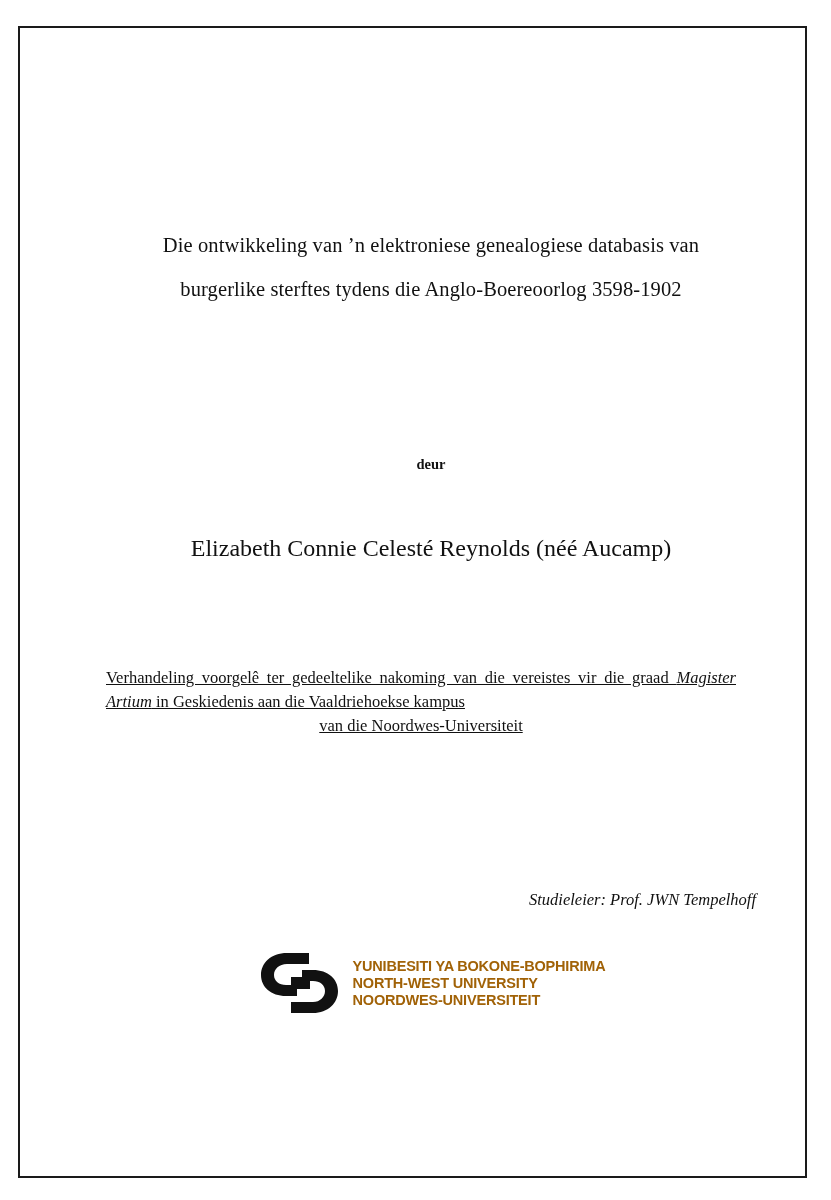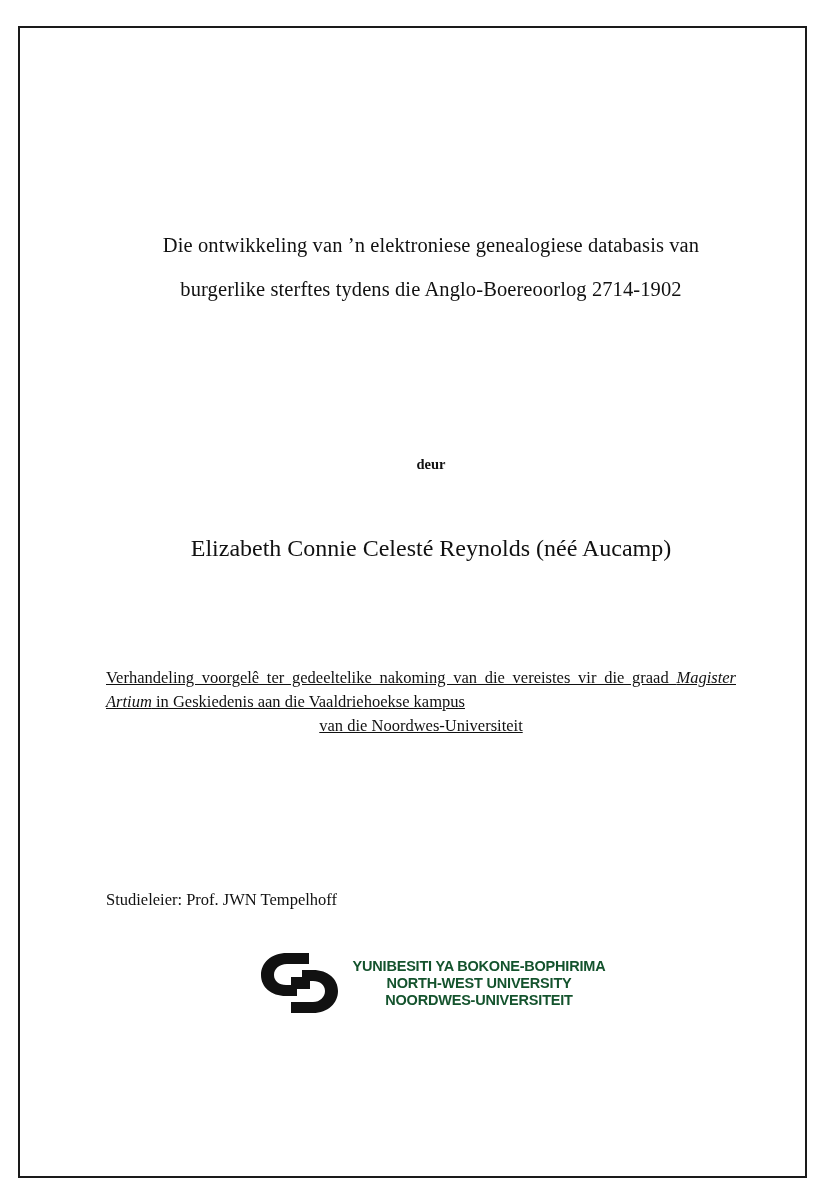"burgerlike sterftes tydens die" span.line { text: 2714-1902 -> 3598-1902 }
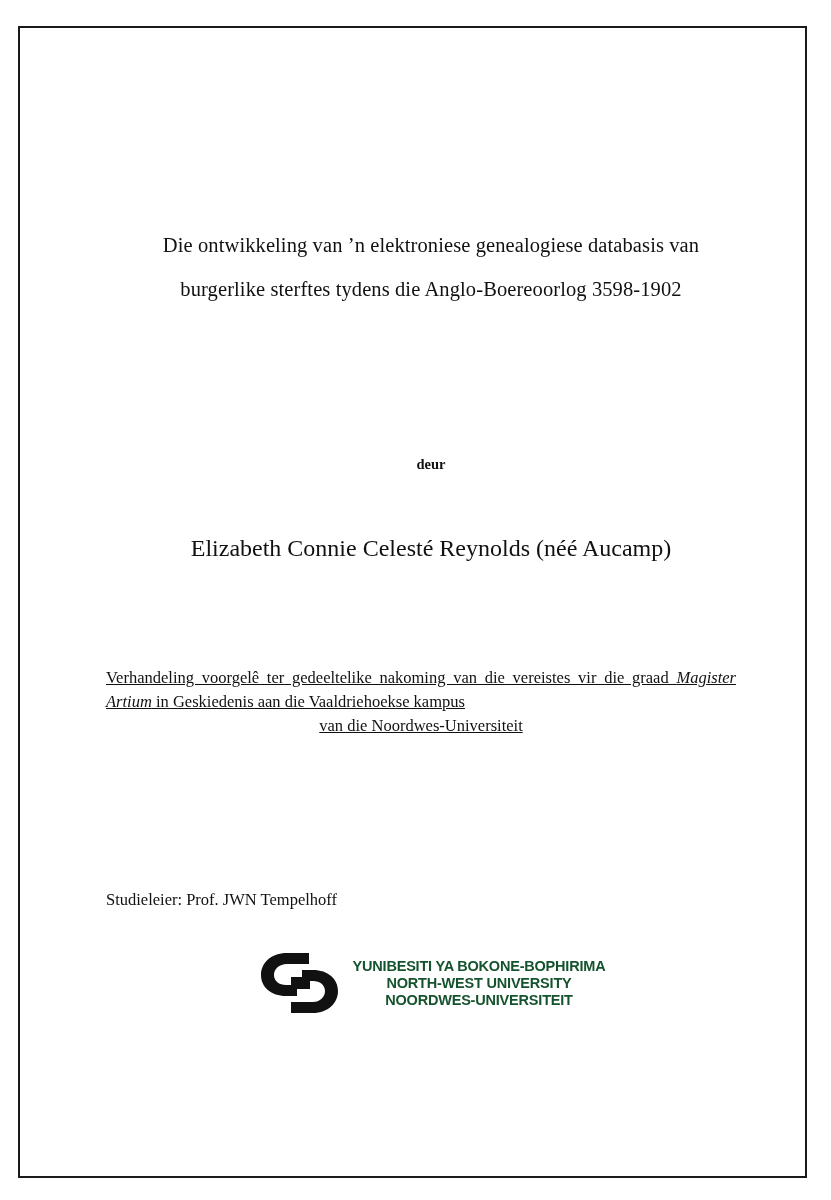"Studieleier: Prof. JWN Tempelhoff" .supervisor-block { font-style: none -> italic; text-align: left -> right }
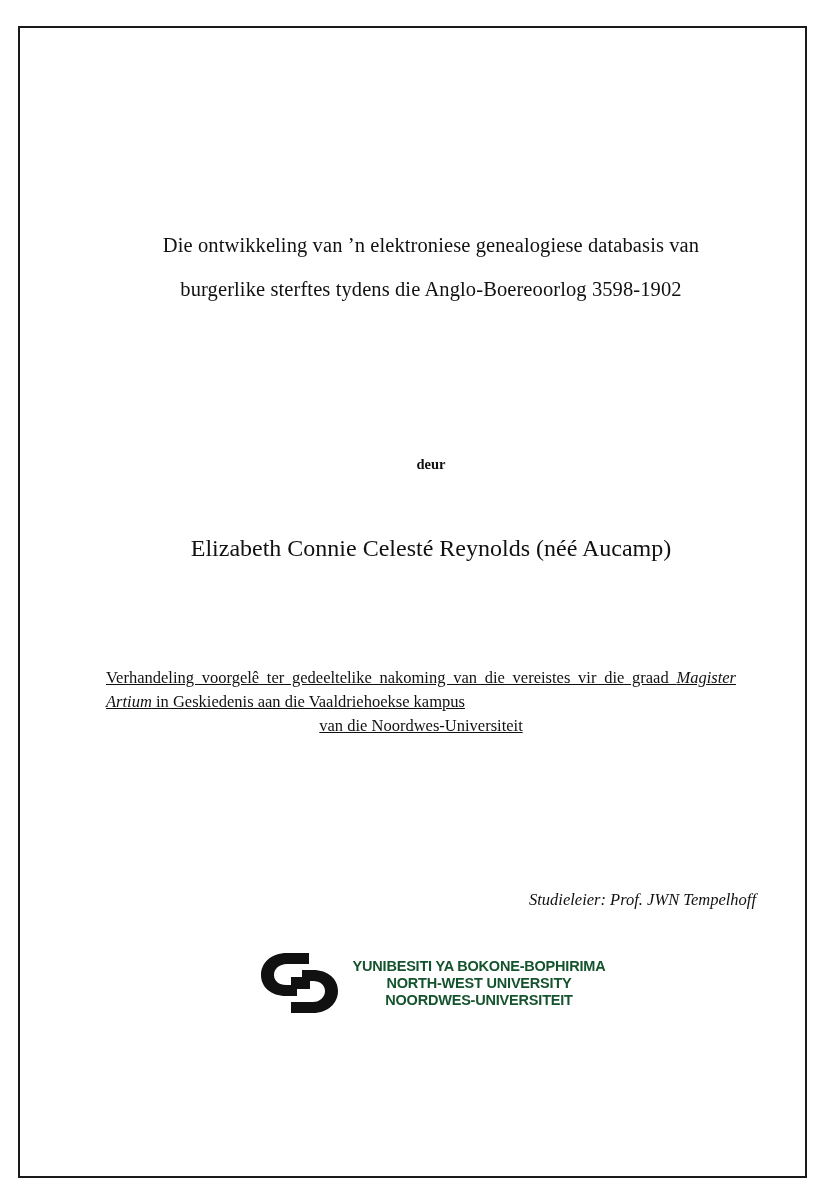"YUNIBESITI YA BOKONE-BOPHIRIMA" .logo-text { color: #14532d -> #a16207; text-align: center -> none }
